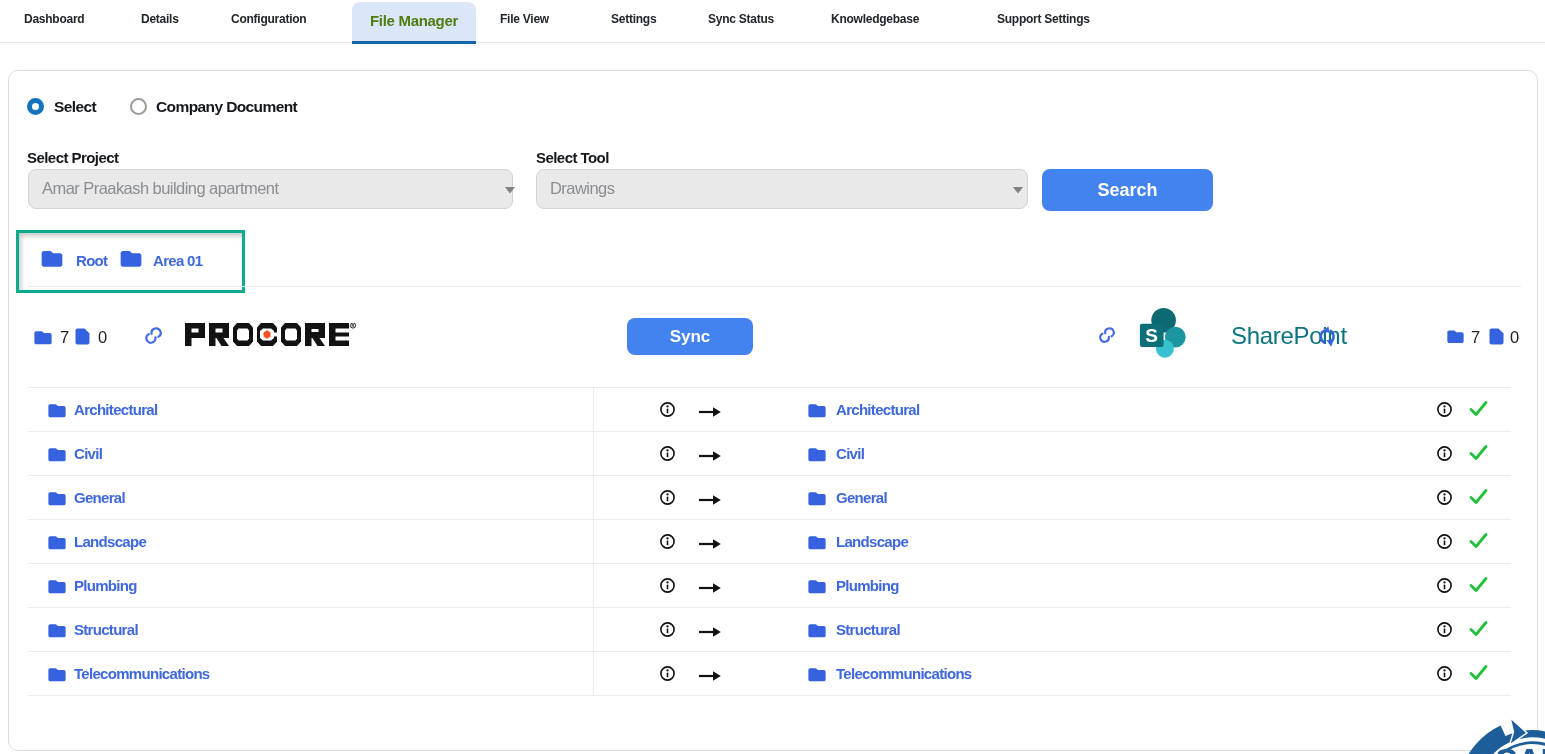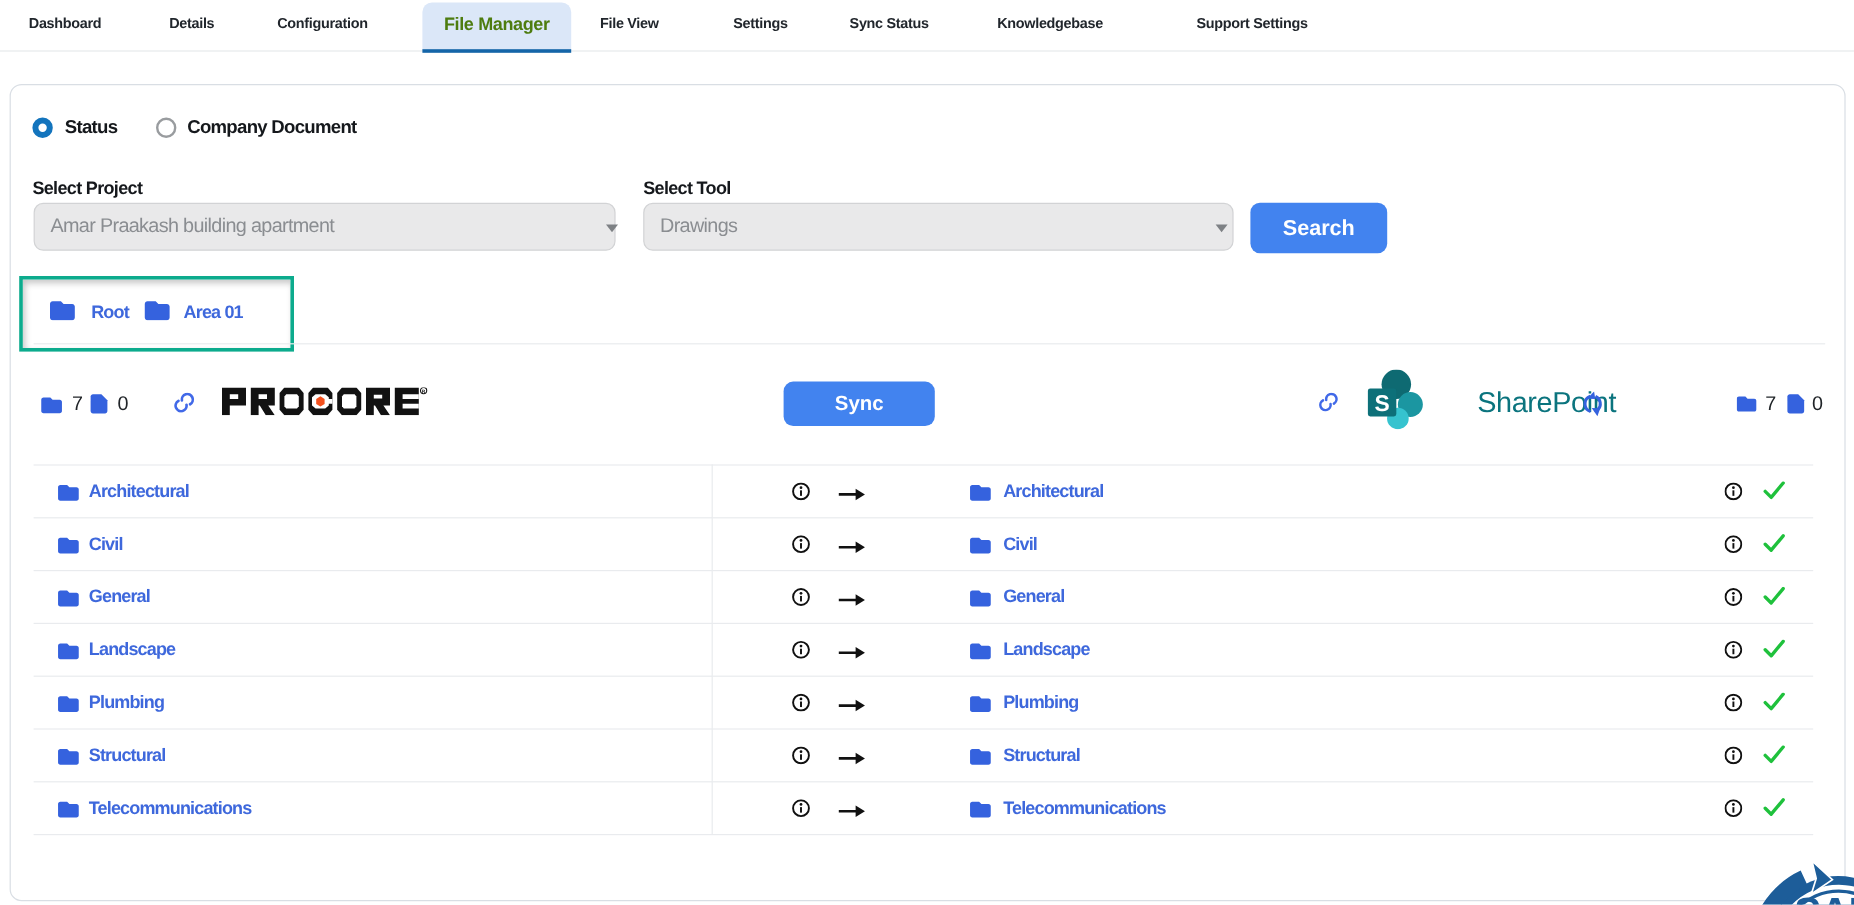"Status" div.abs { text: Status -> Select }
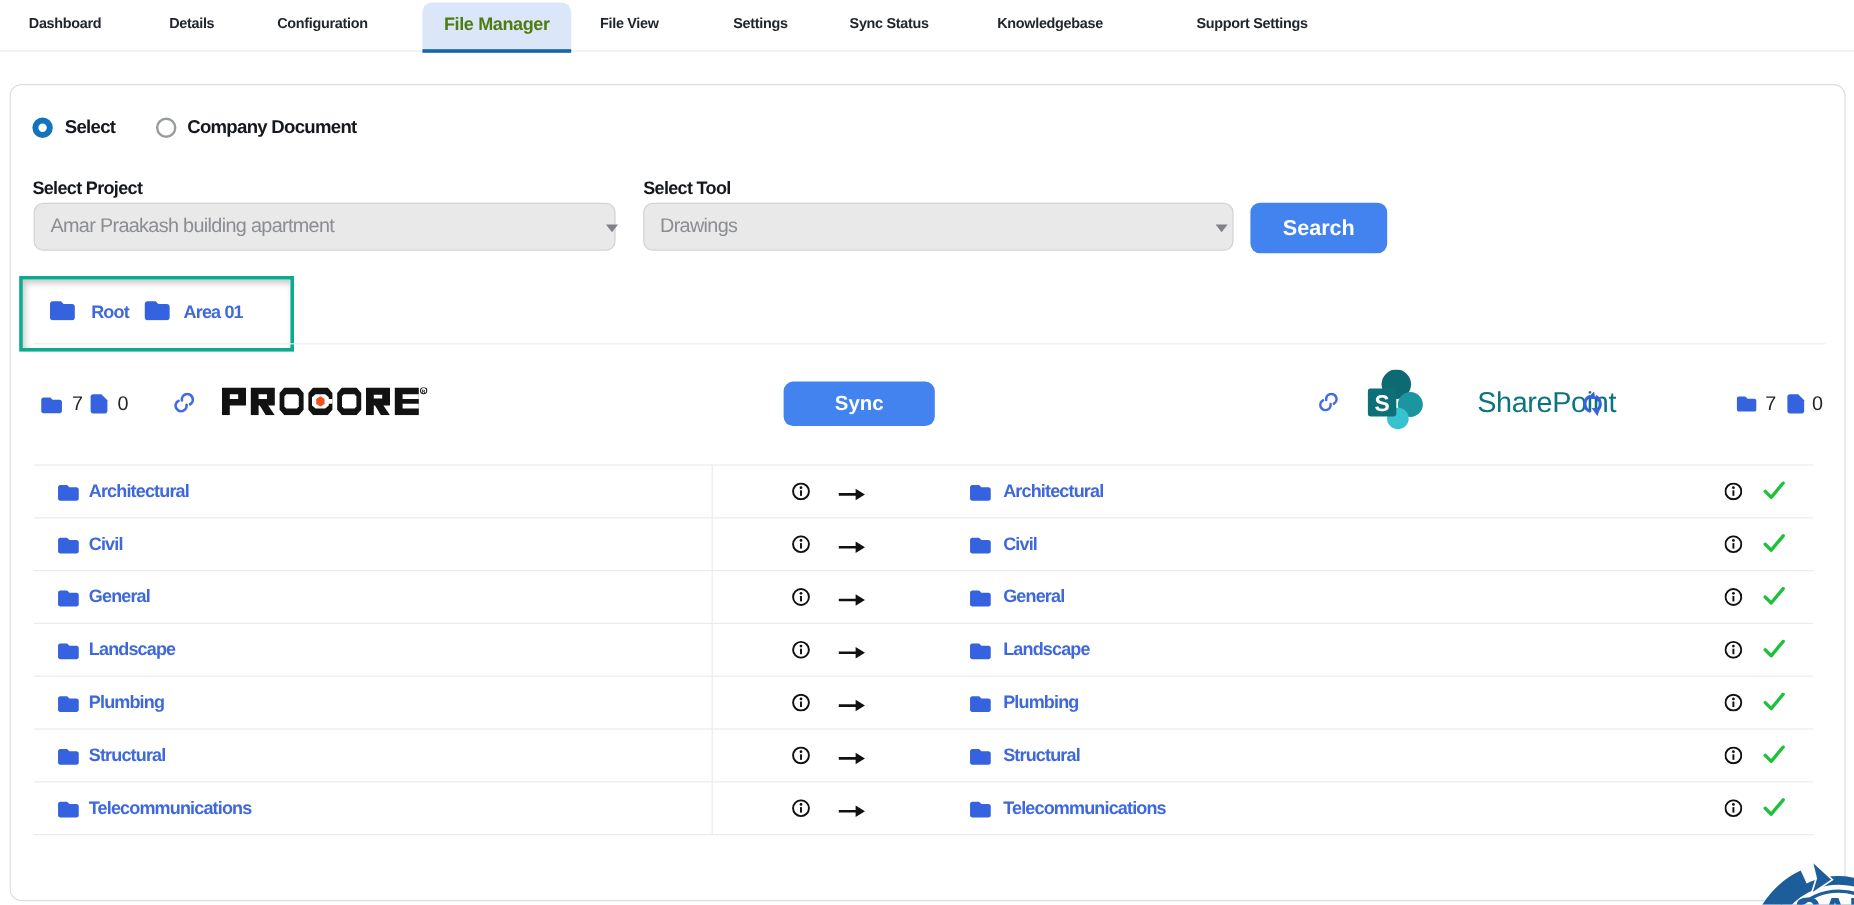"Search" div.abs { width: 114px -> 171px }
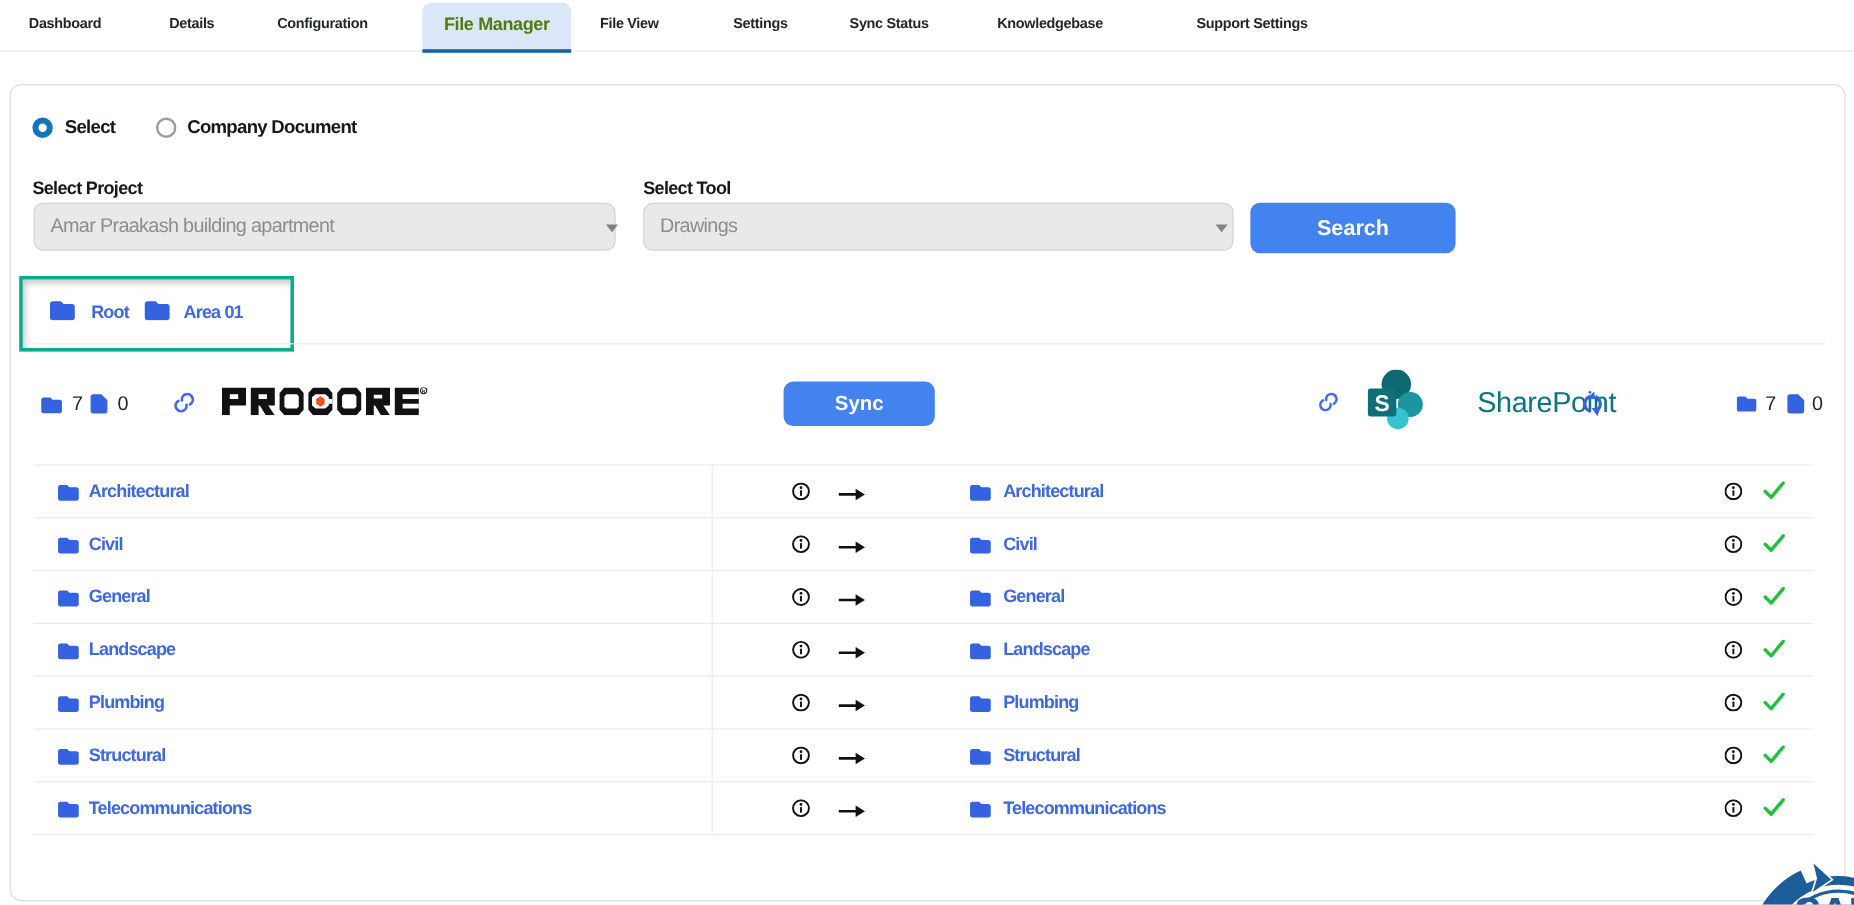"Sync" div.abs { margin-left: 26px -> none }
